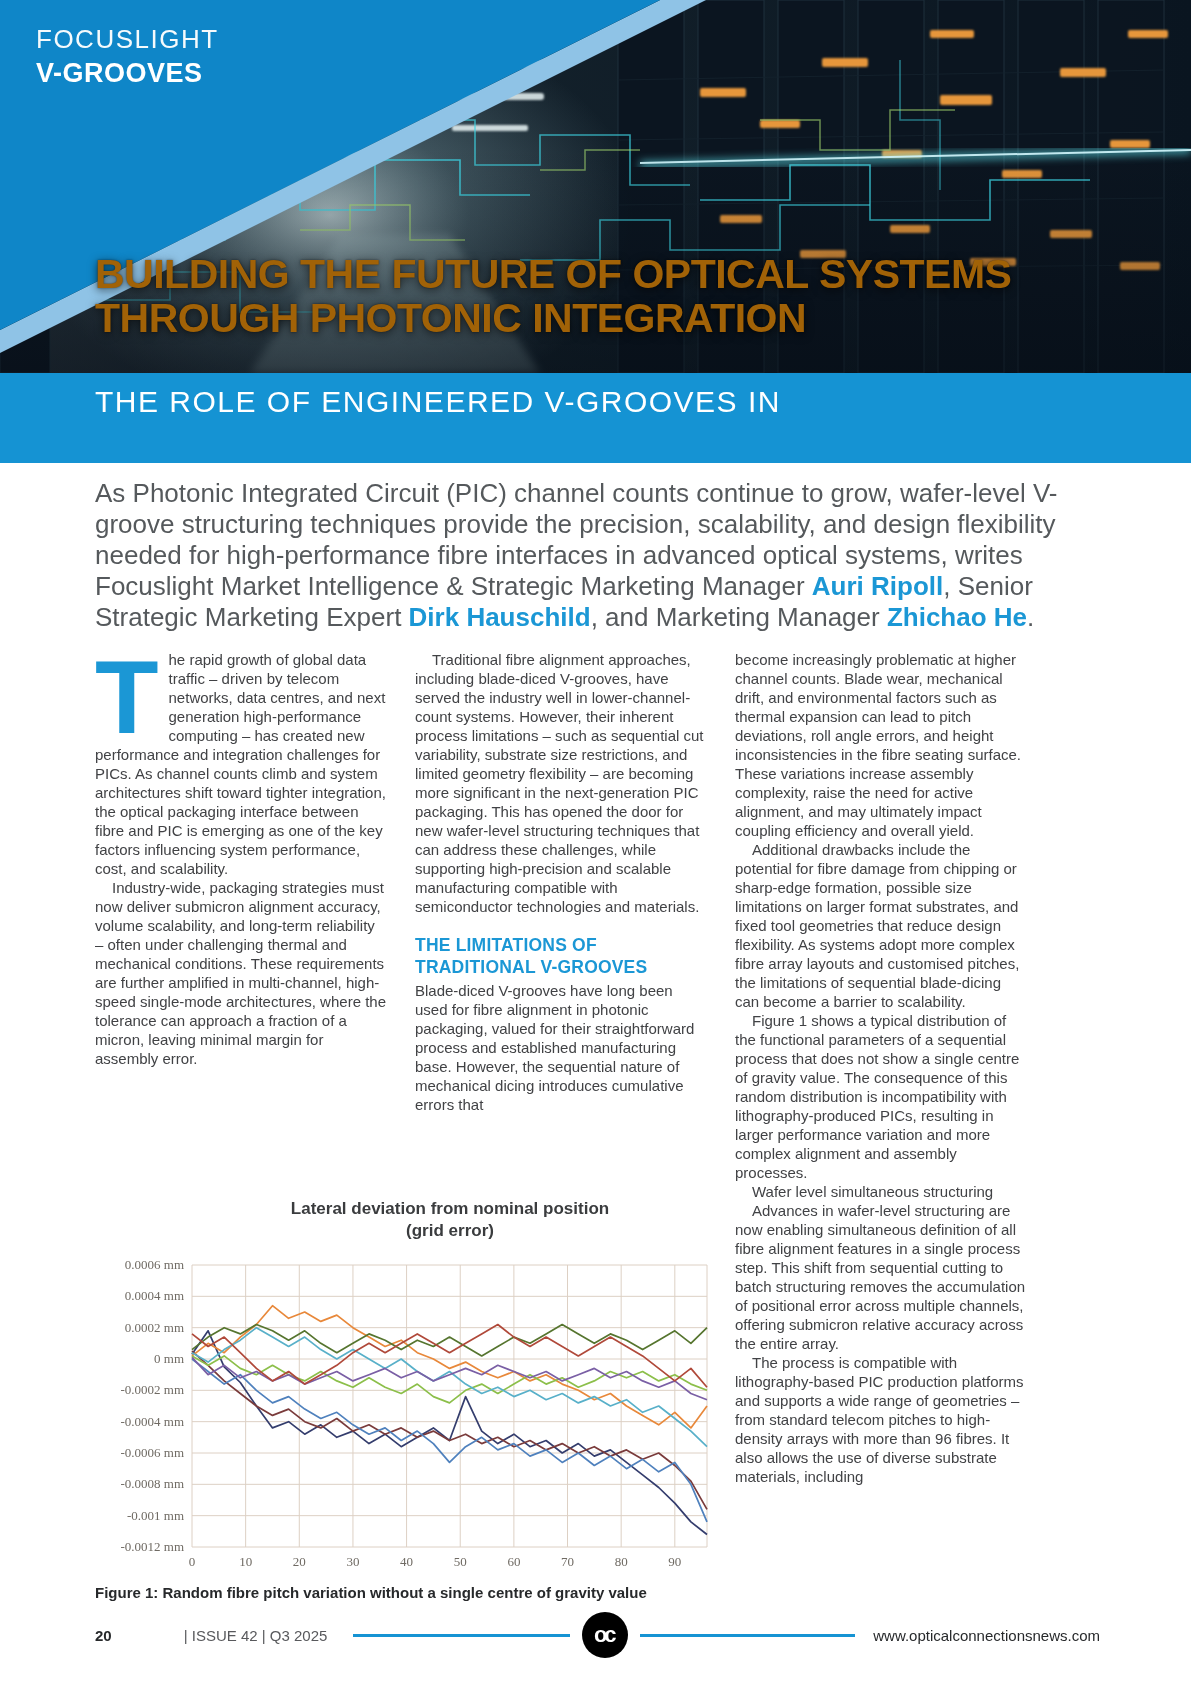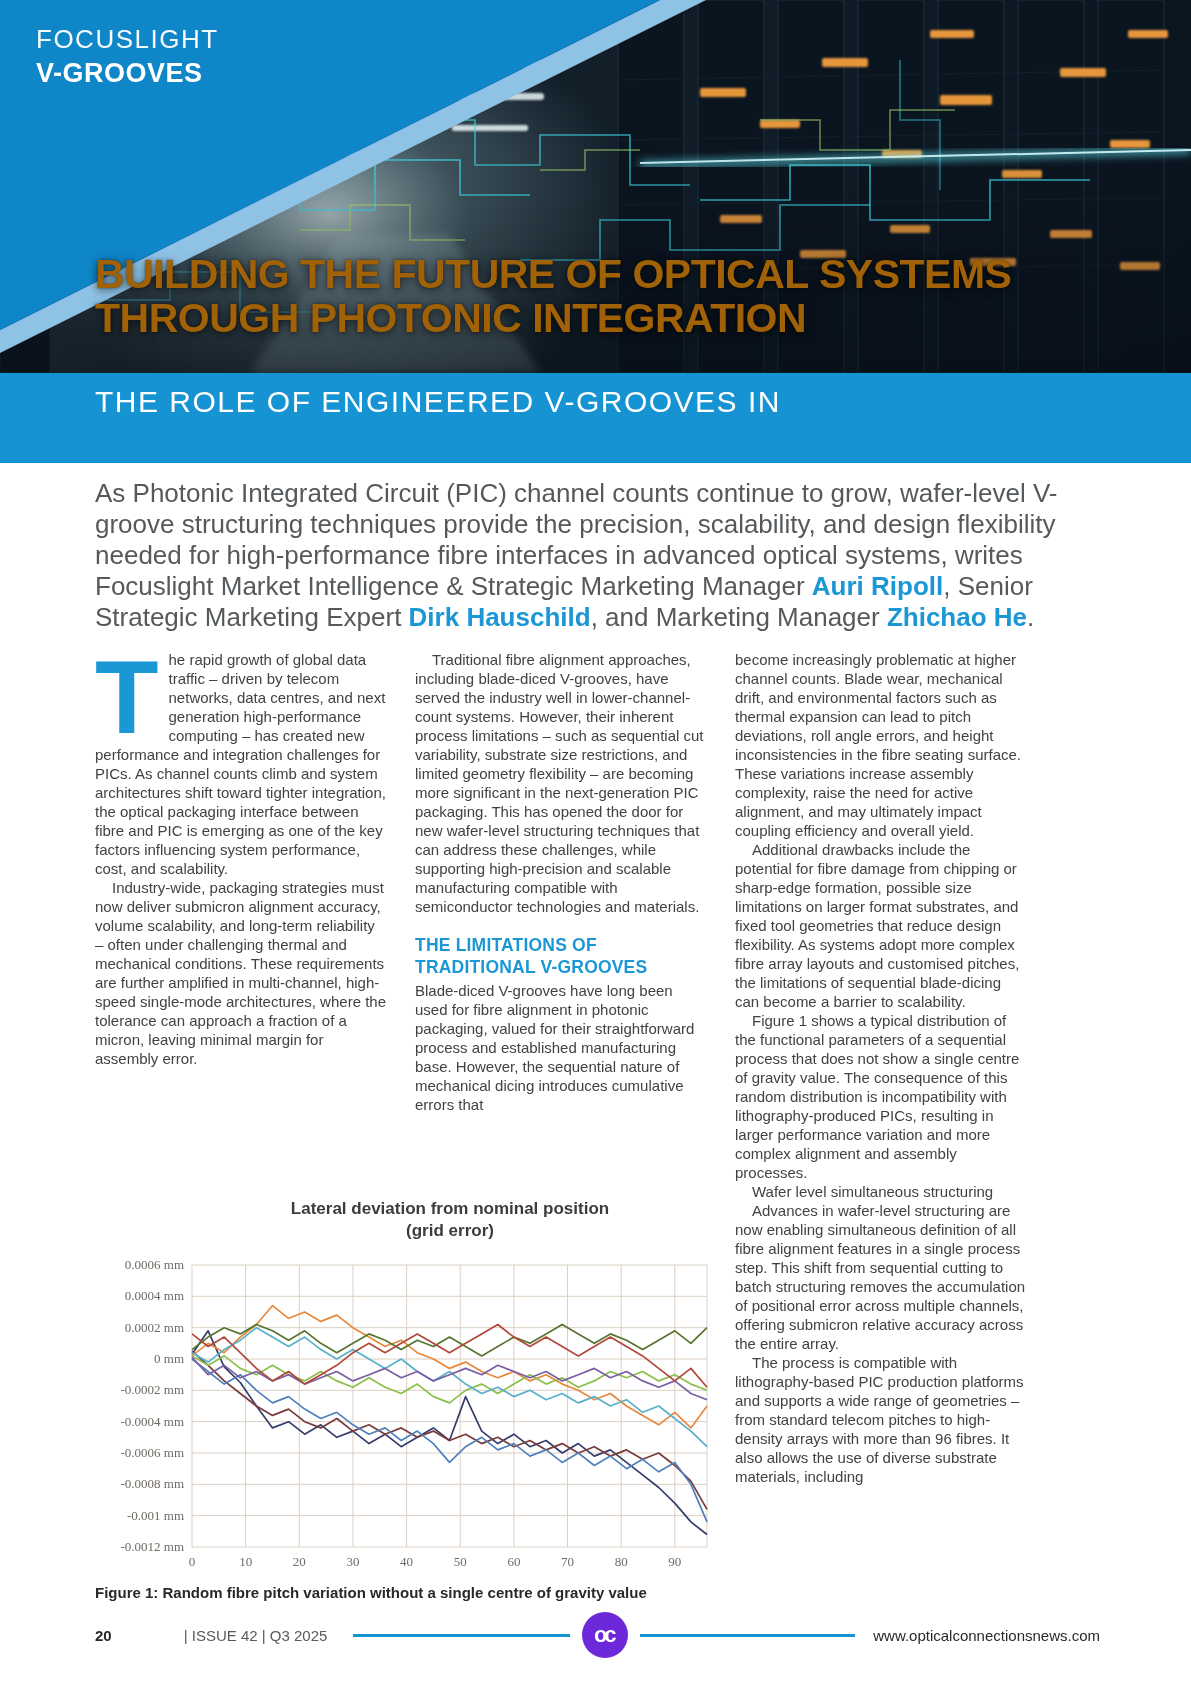"oc" .oc-logo { background: #6d28d9 -> #000000 }
